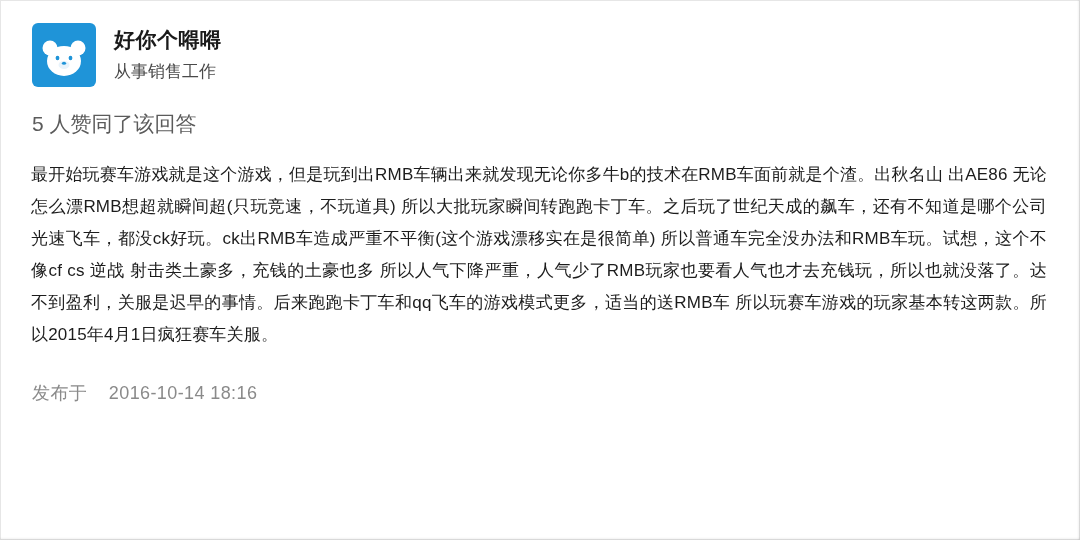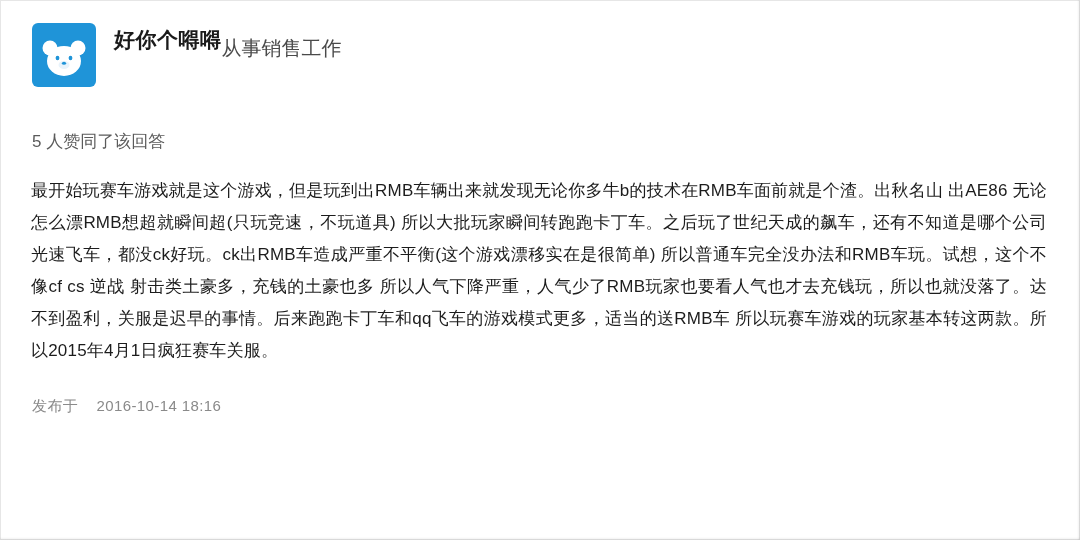"好你个嘚嘚" .author-meta { flex-direction: row -> column }
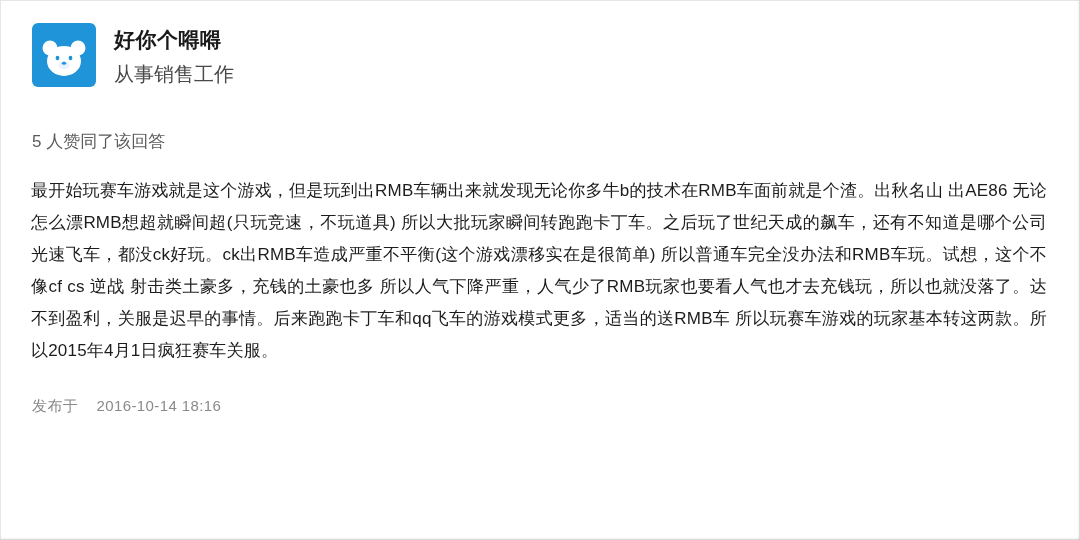"从事销售工作" .author-bio { font-size: 20px -> 17px }
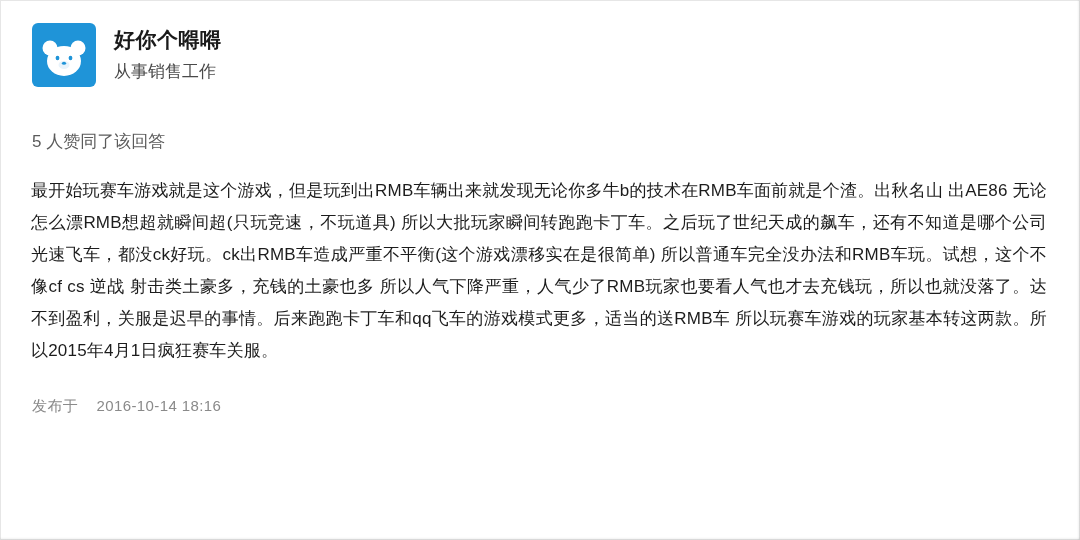"5 人赞同了该回答" .vote-line { font-size: 17px -> 21px; margin-top: 45px -> 24px }
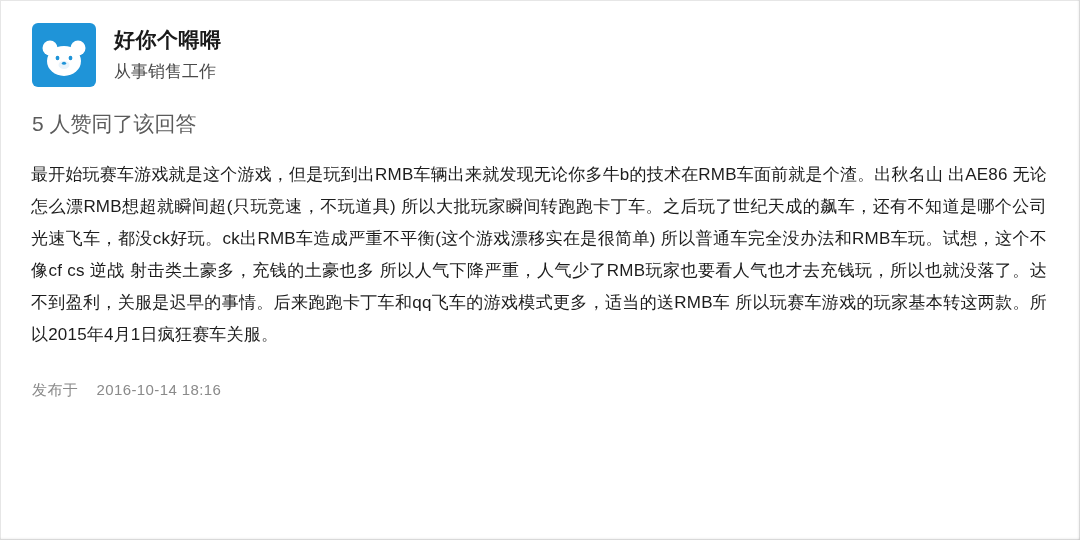"发布于 2016-10-14 18:16" .publish-time { font-size: 15px -> 18px }
